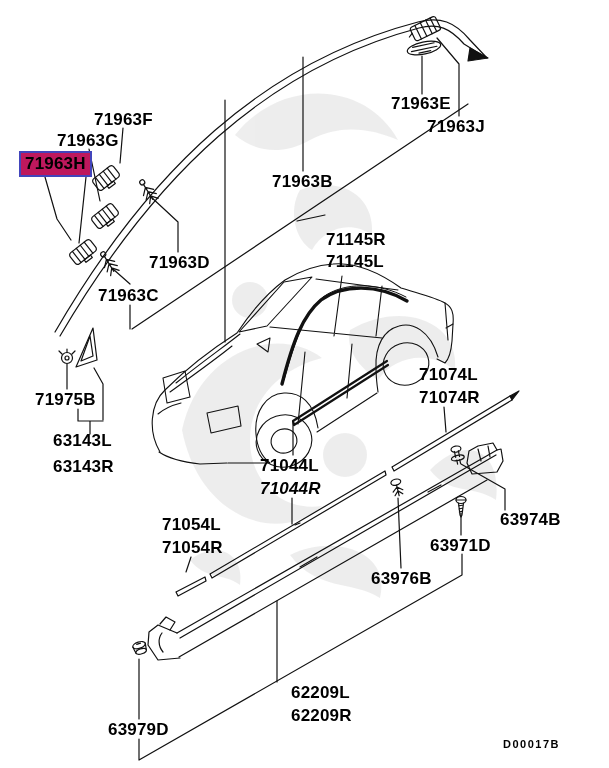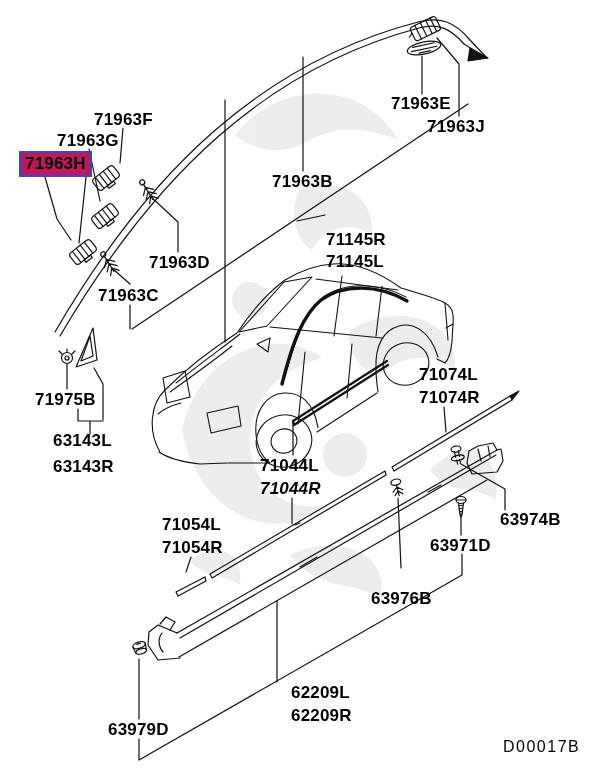"63976B" div.part-label { margin-top: 20px -> none }
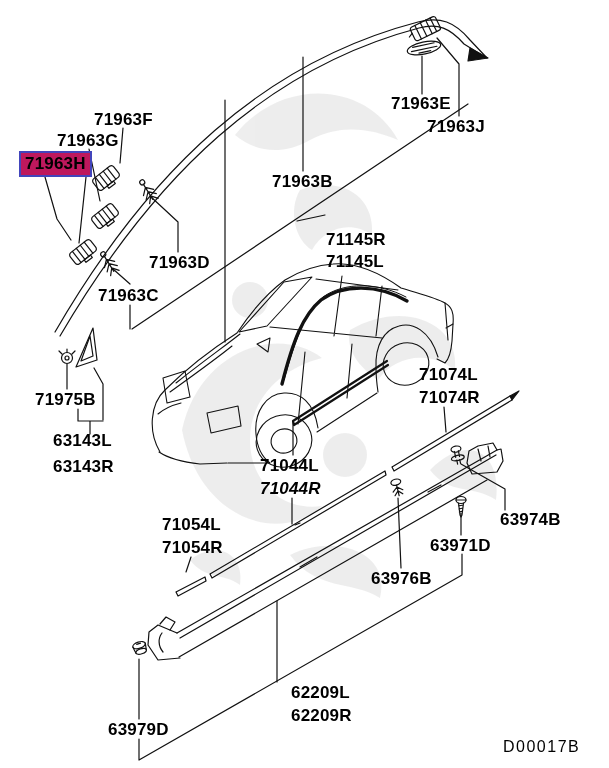"D00017B" .diagram-code { font-size: 16px -> 11px; font-weight: normal -> bold }
